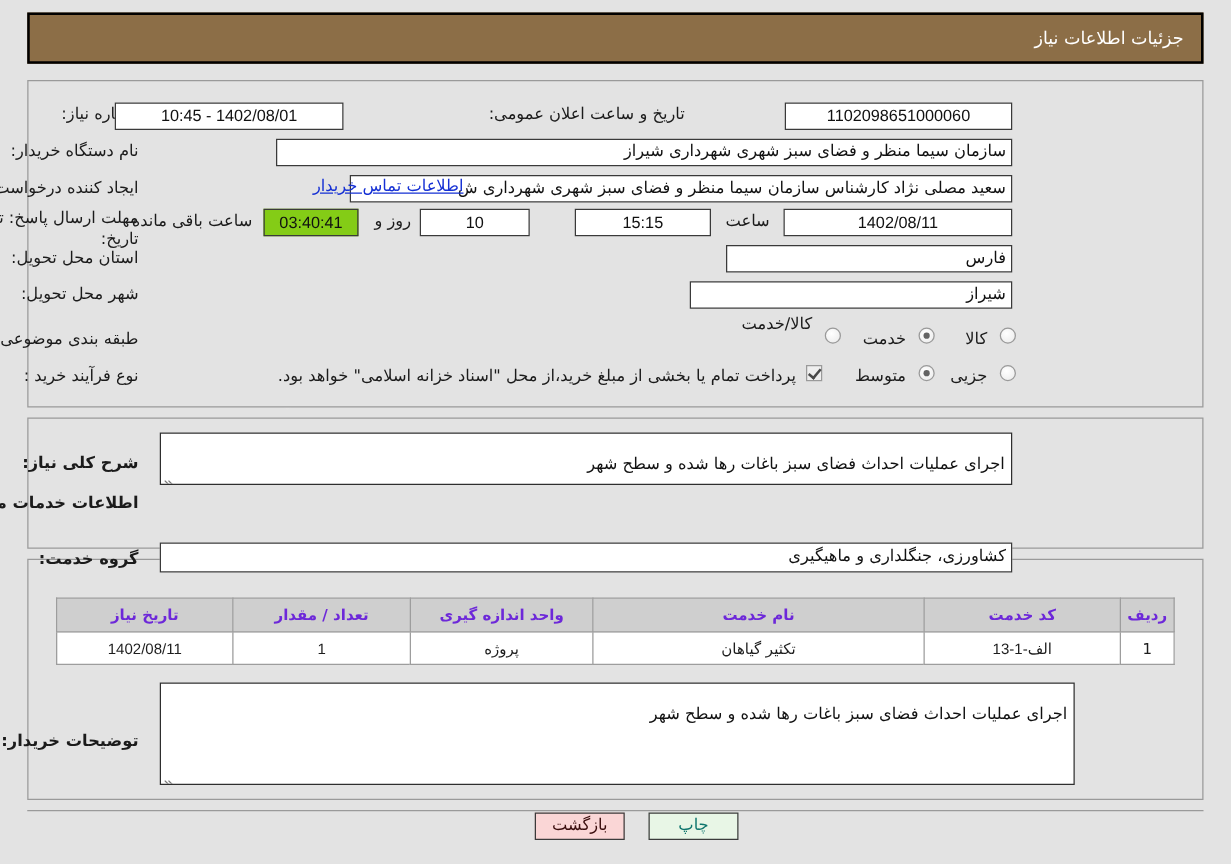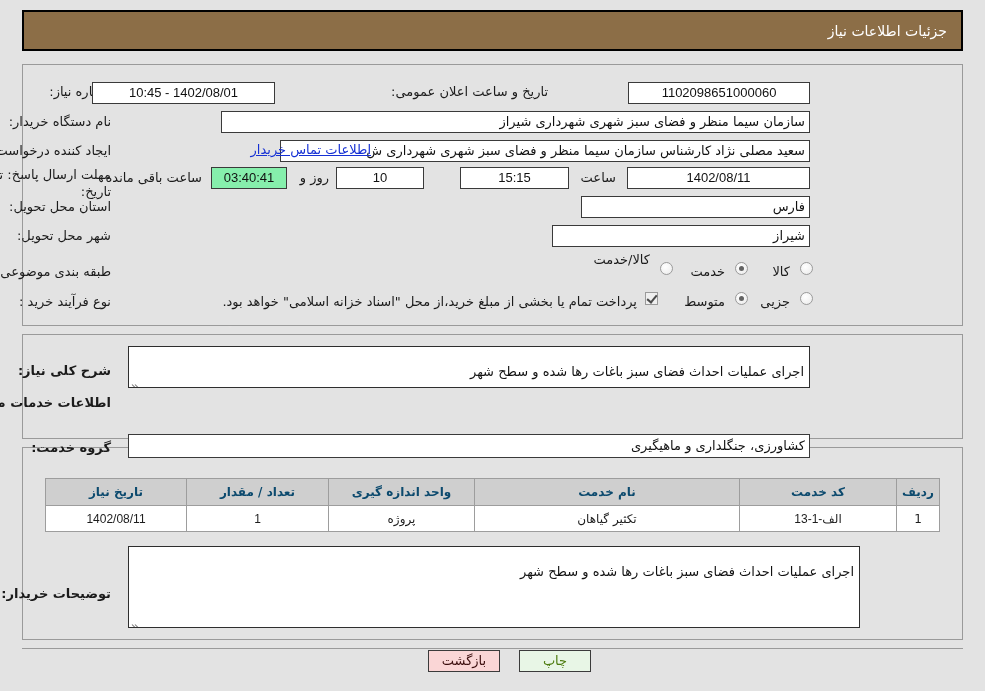"03:40:41" .fld.cream { background: #86efac -> #84cc16 }
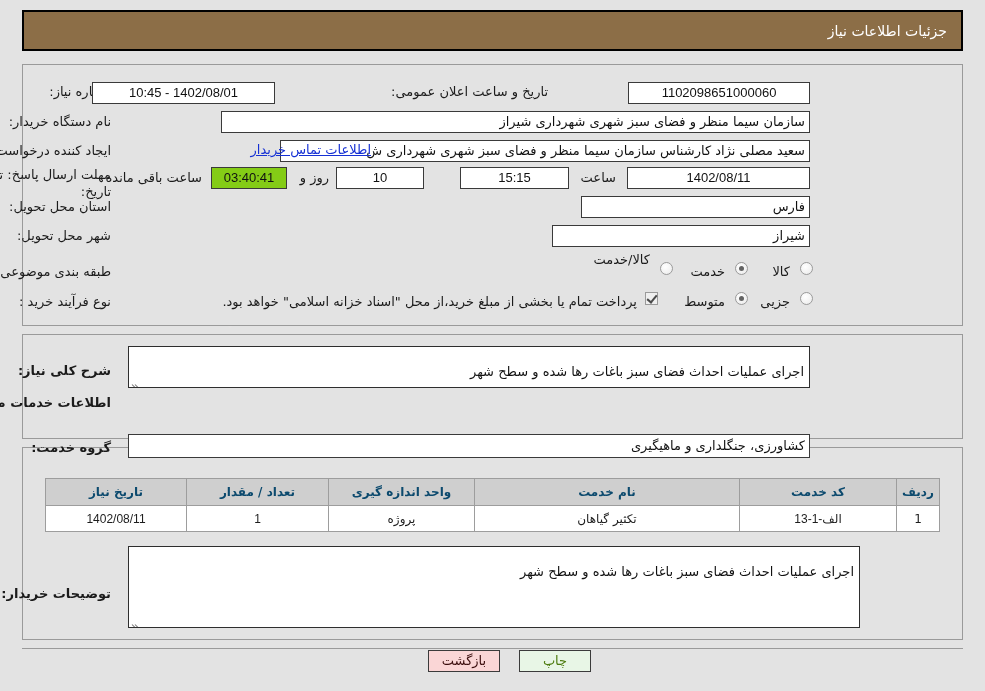"تاریخ نیاز" .tbl th { color: #0c4a6e -> #6d28d9 }
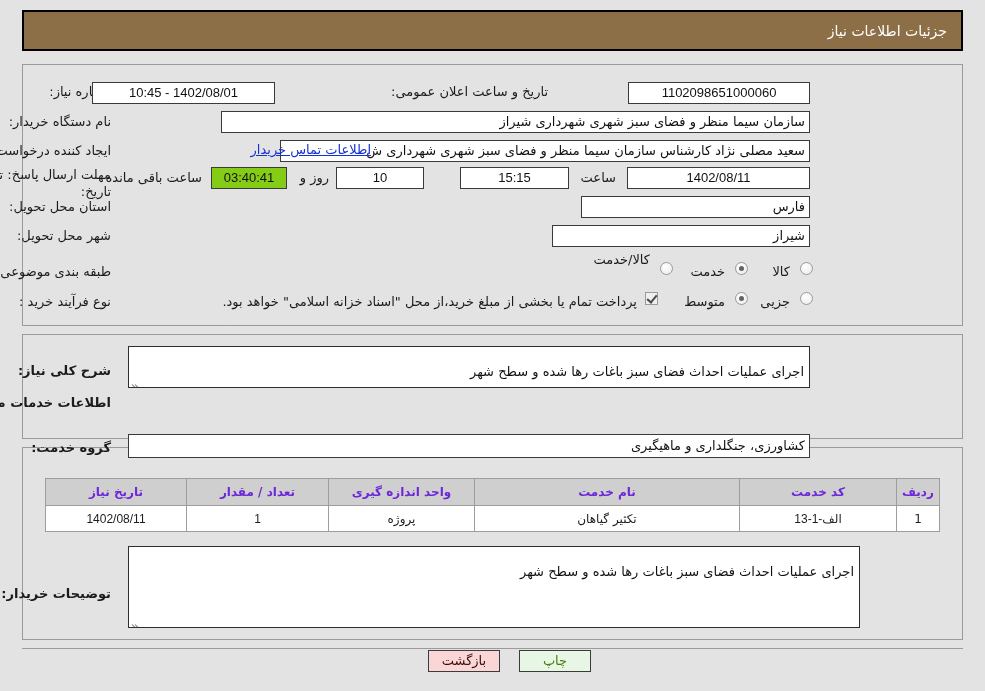"چاپ" .btn-print { color: #4d7c0f -> #0f766e }
